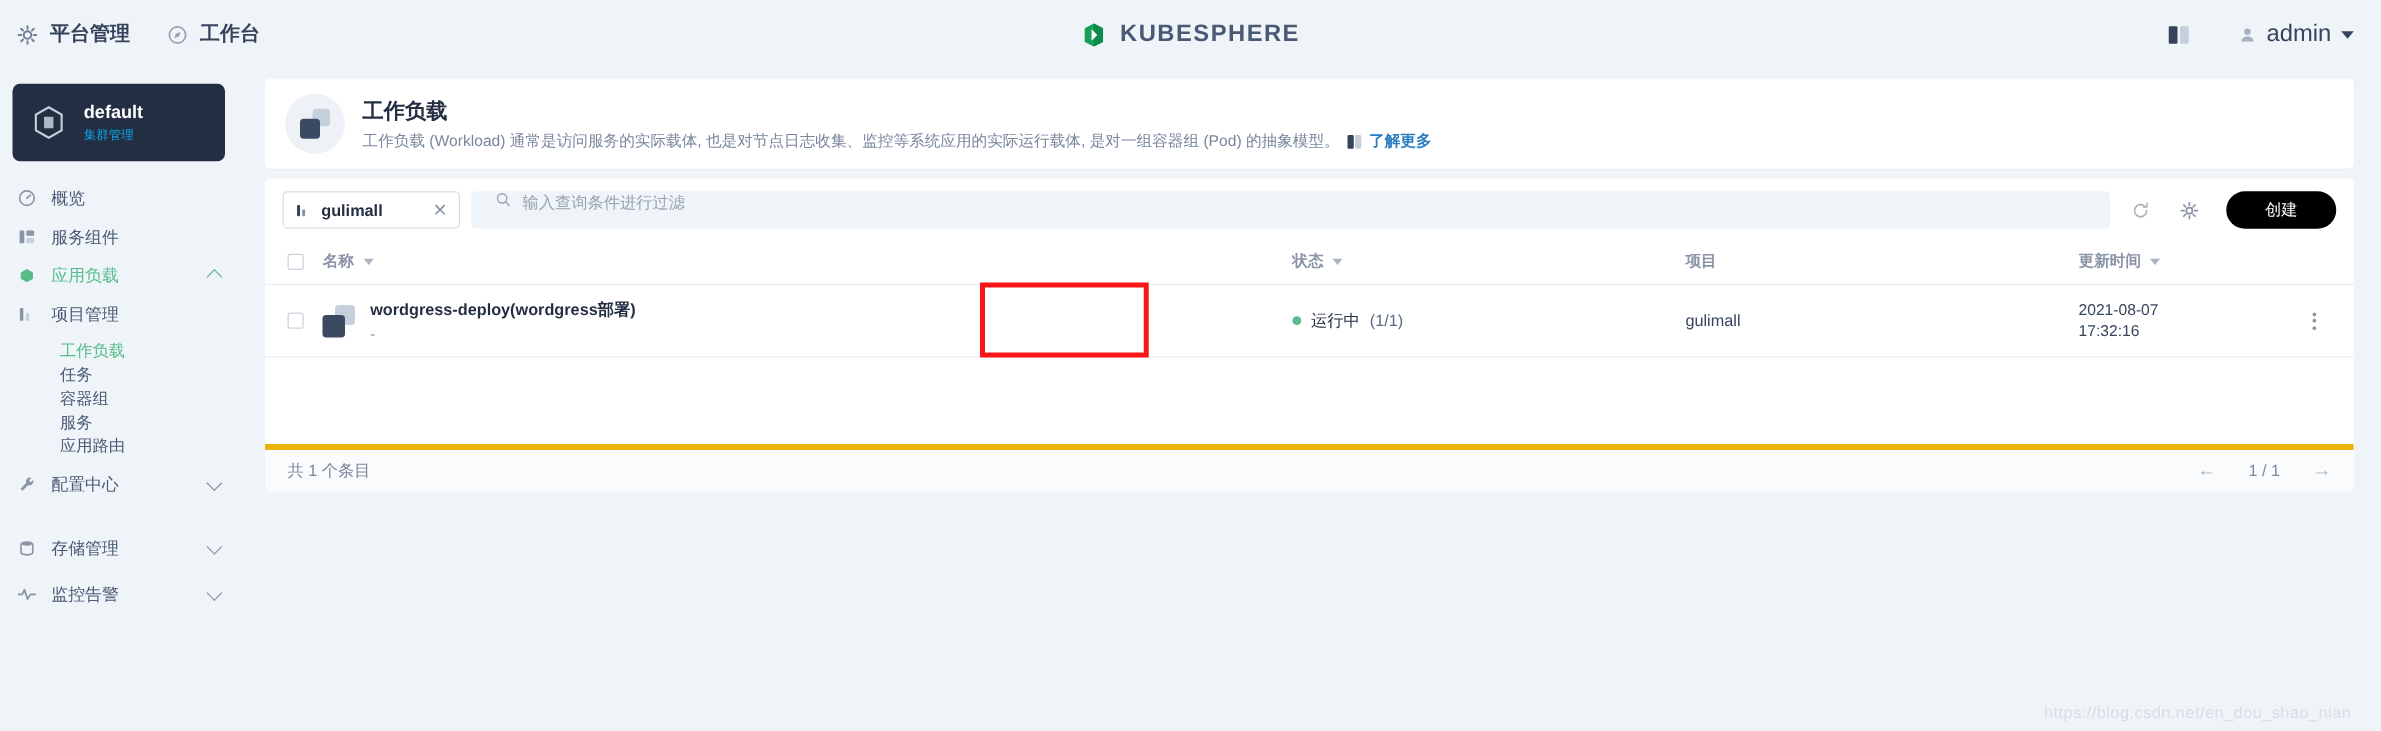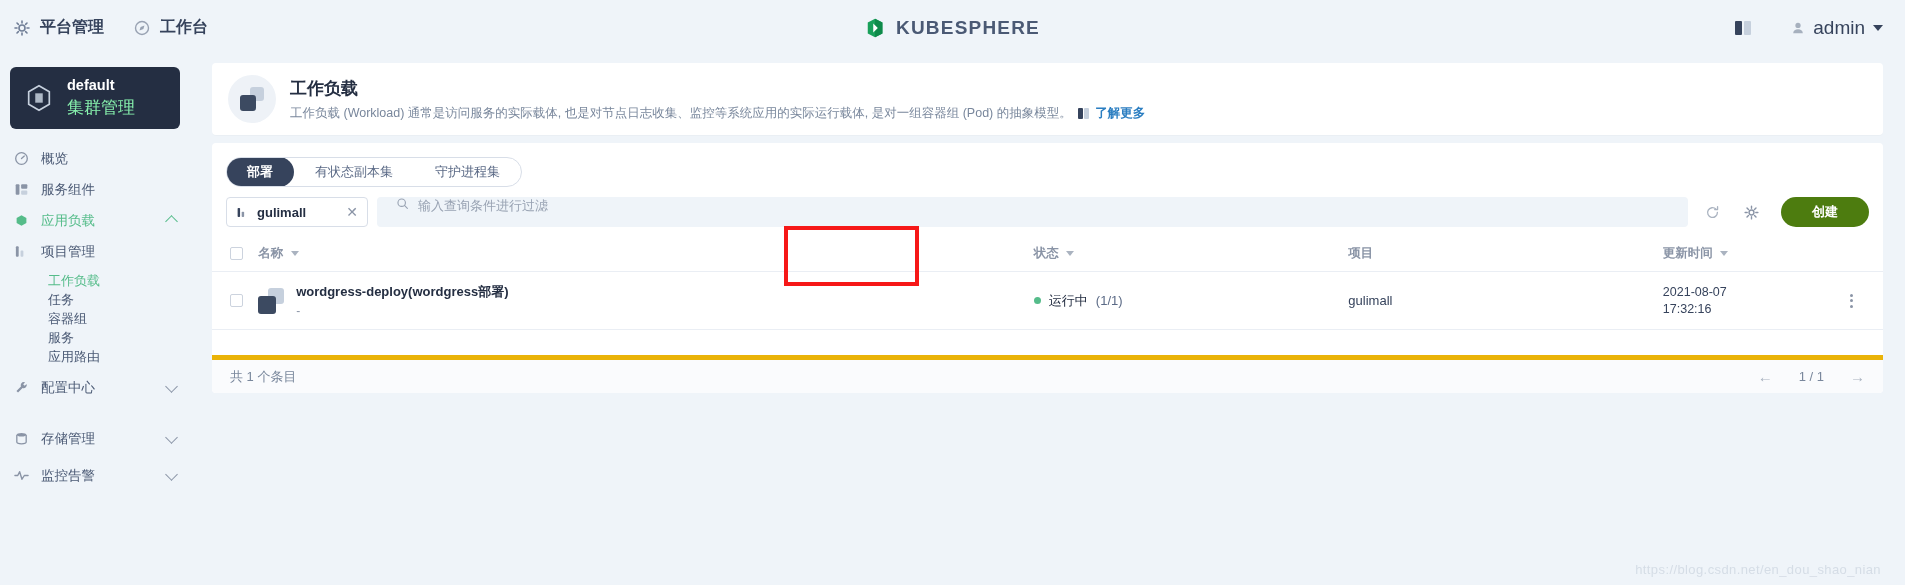"集群管理" .cluster-sub { color: #86efac -> #0ea5e9; font-size: 17px -> 10px }
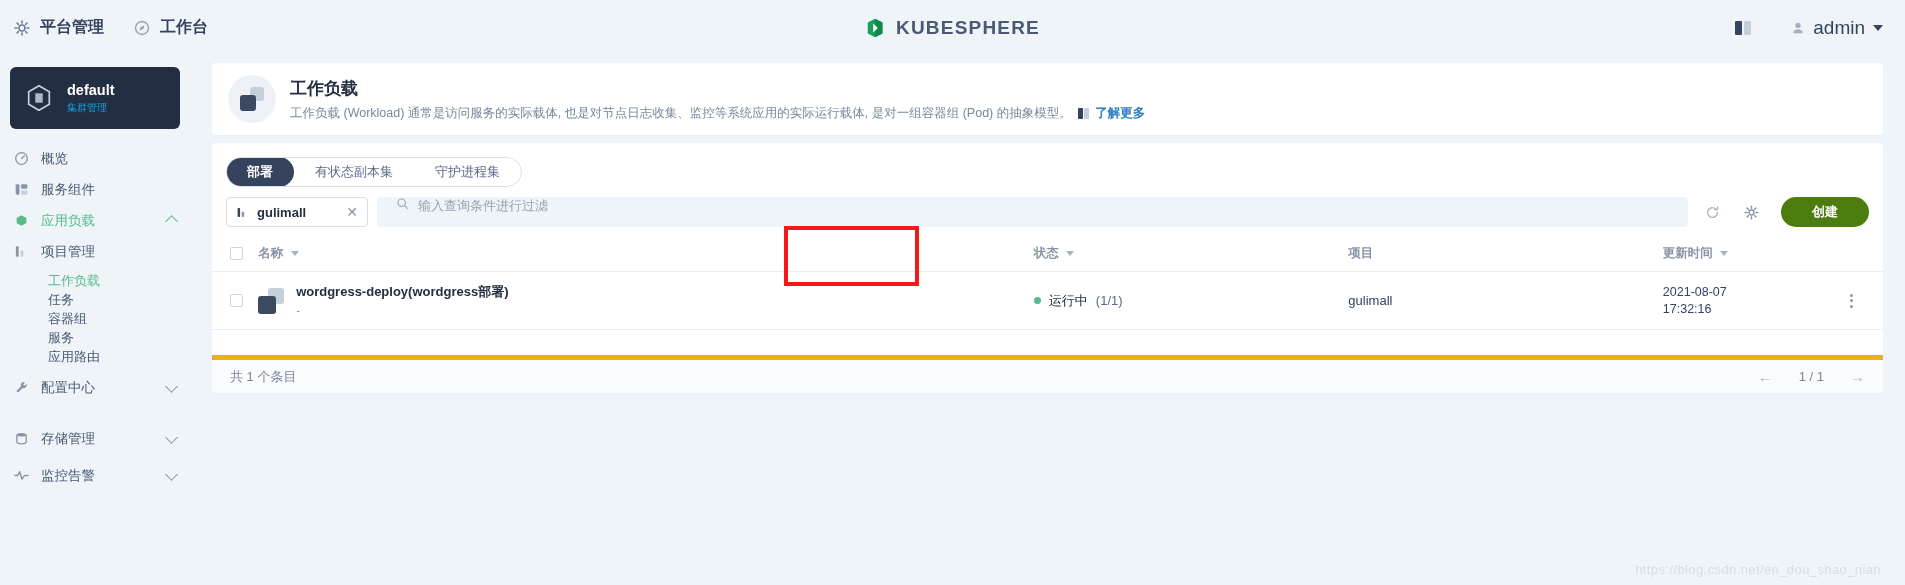"部署" div.tabbar { html: <div> <div> <div> <span>部署</span> </div> <div> <span>有状态副本集</span> </div> <div> <span>守护进程集</span> </div> </div> </div> -> none }
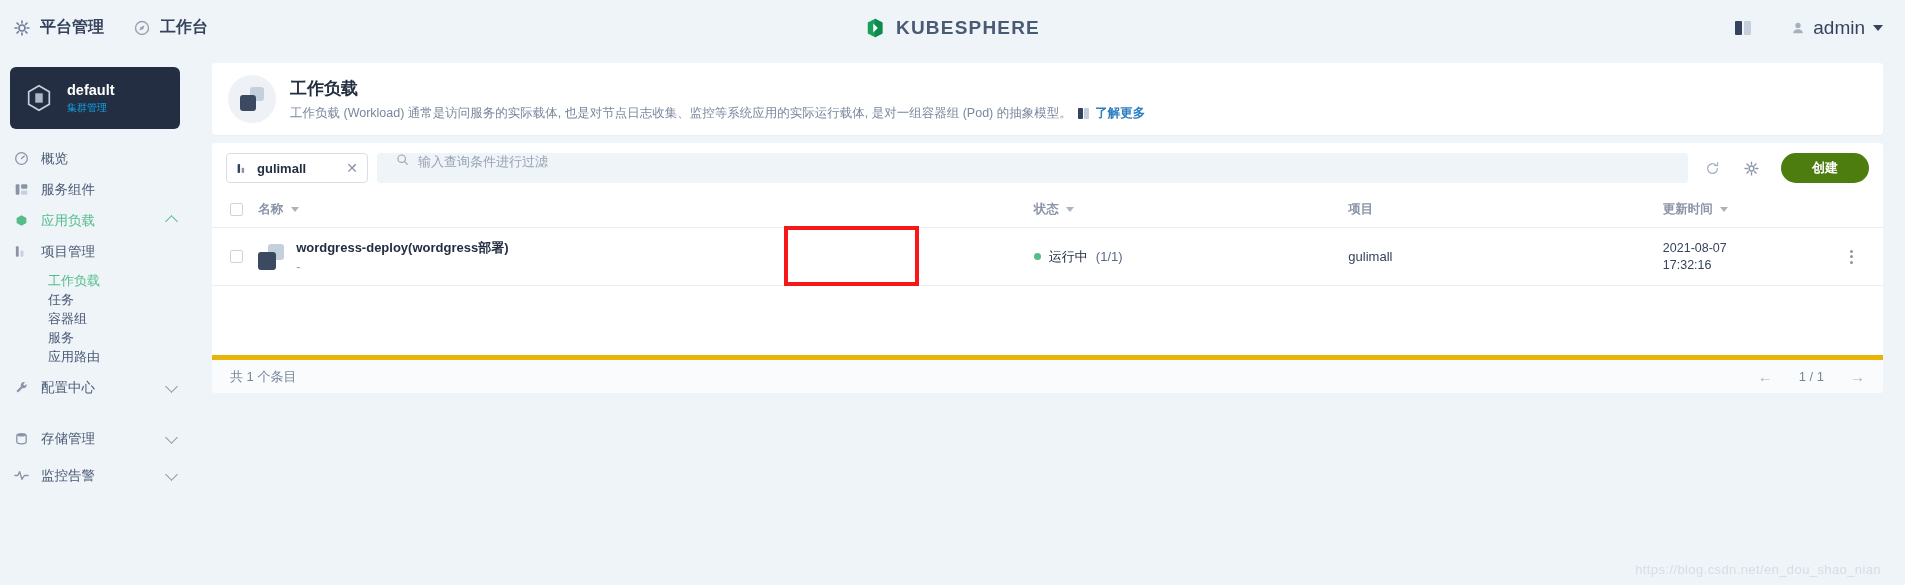"创建" .create-btn { background: #4d7c0f -> #000000; font-weight: 700 -> 400 }
